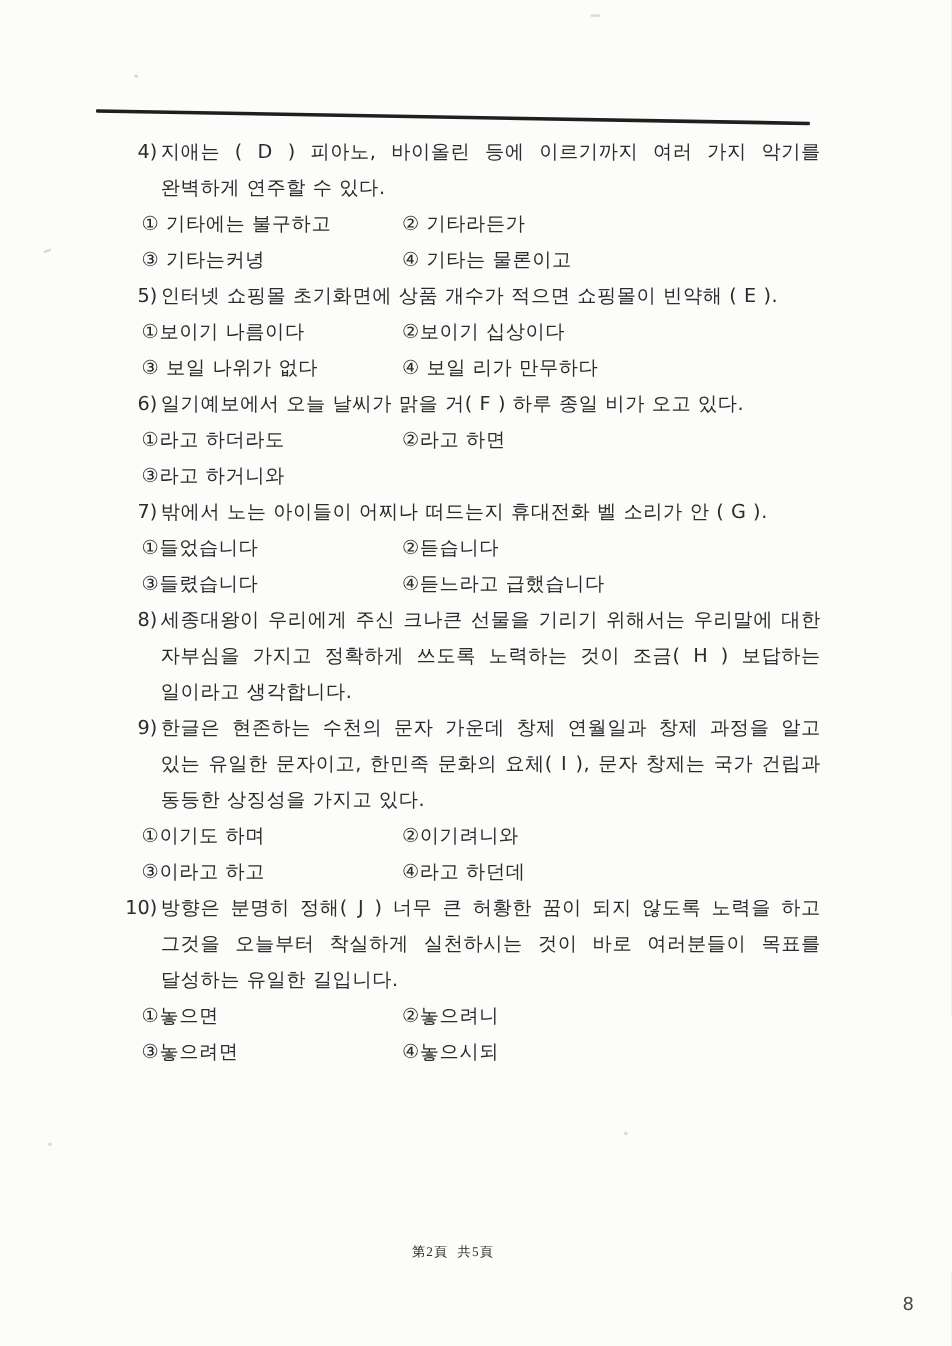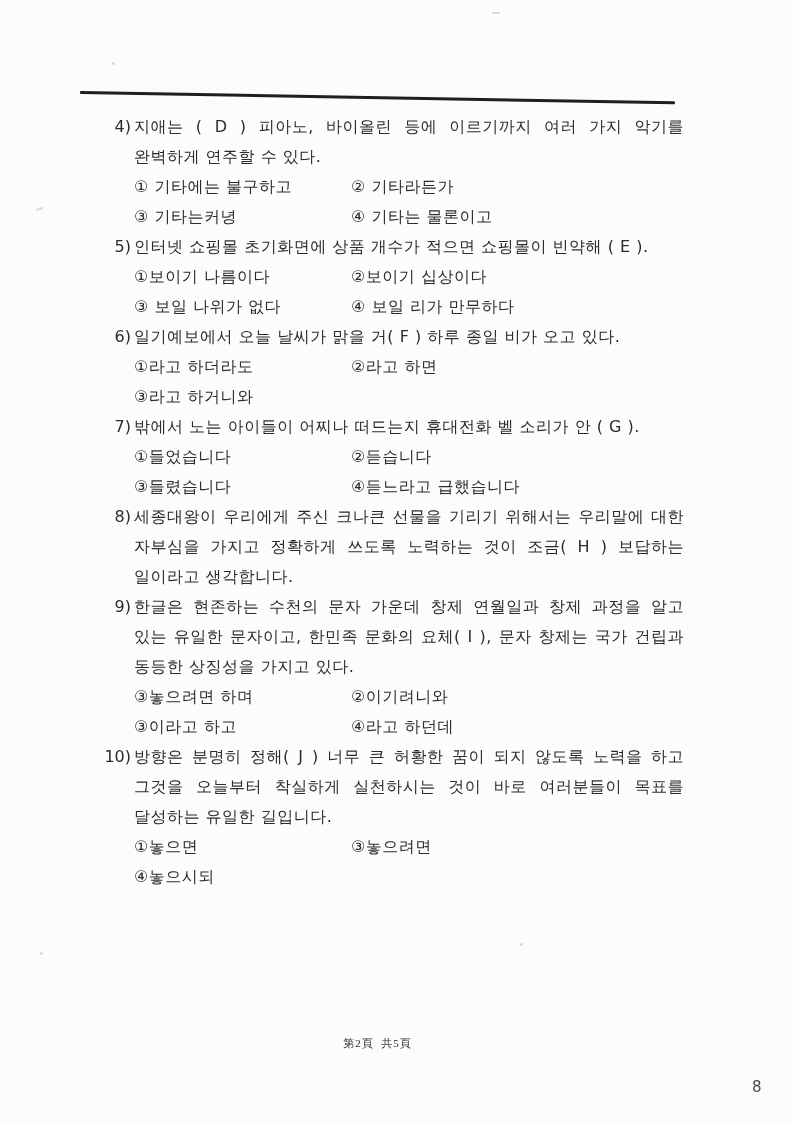"① 기타에는 불구하고" .q-options { margin-left: 30px -> 14px }
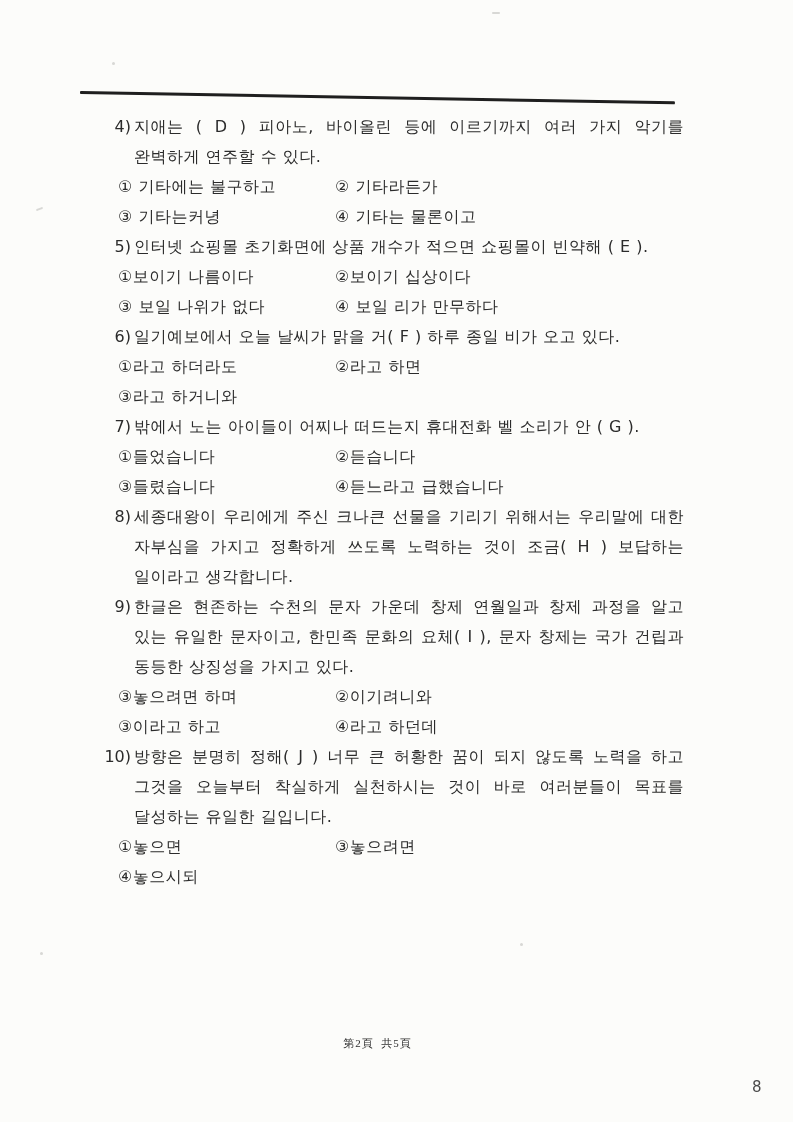"③놓으려면 하며" span.opt { text: ③놓으려면 -> ①이기도 }
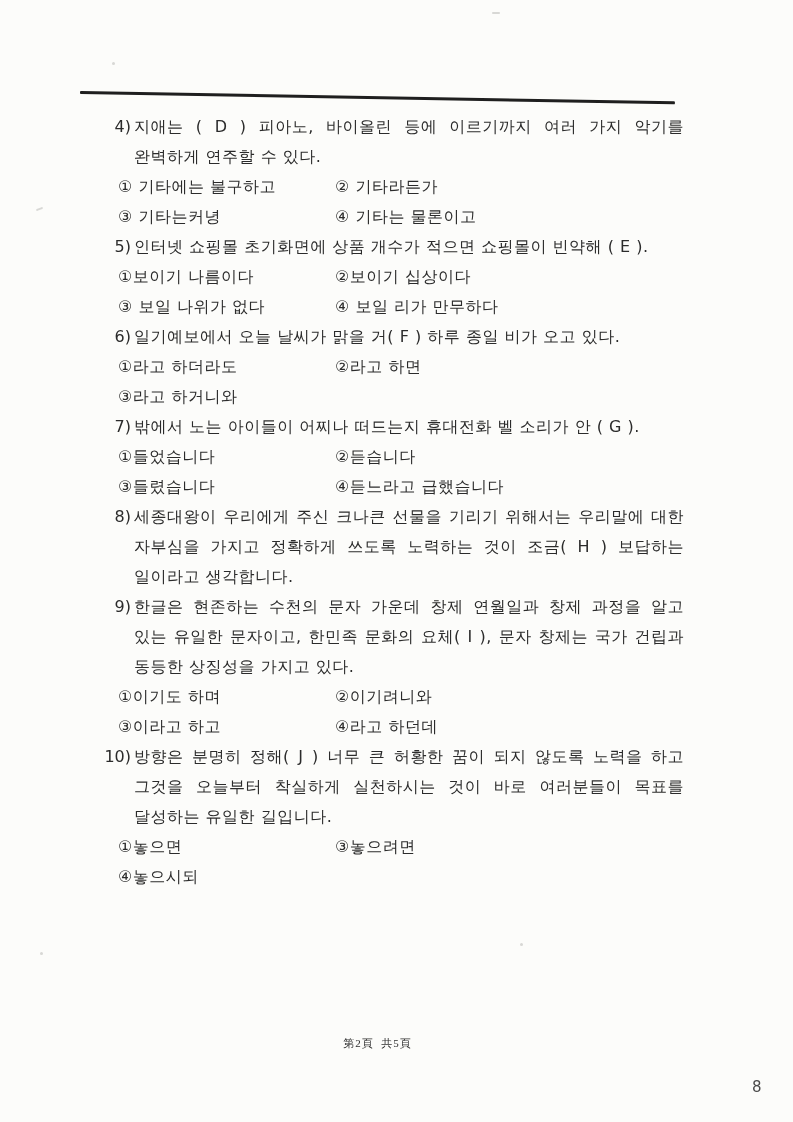"②놓으려니" span.opt { html: none -> <span>②놓으려니</span> }
